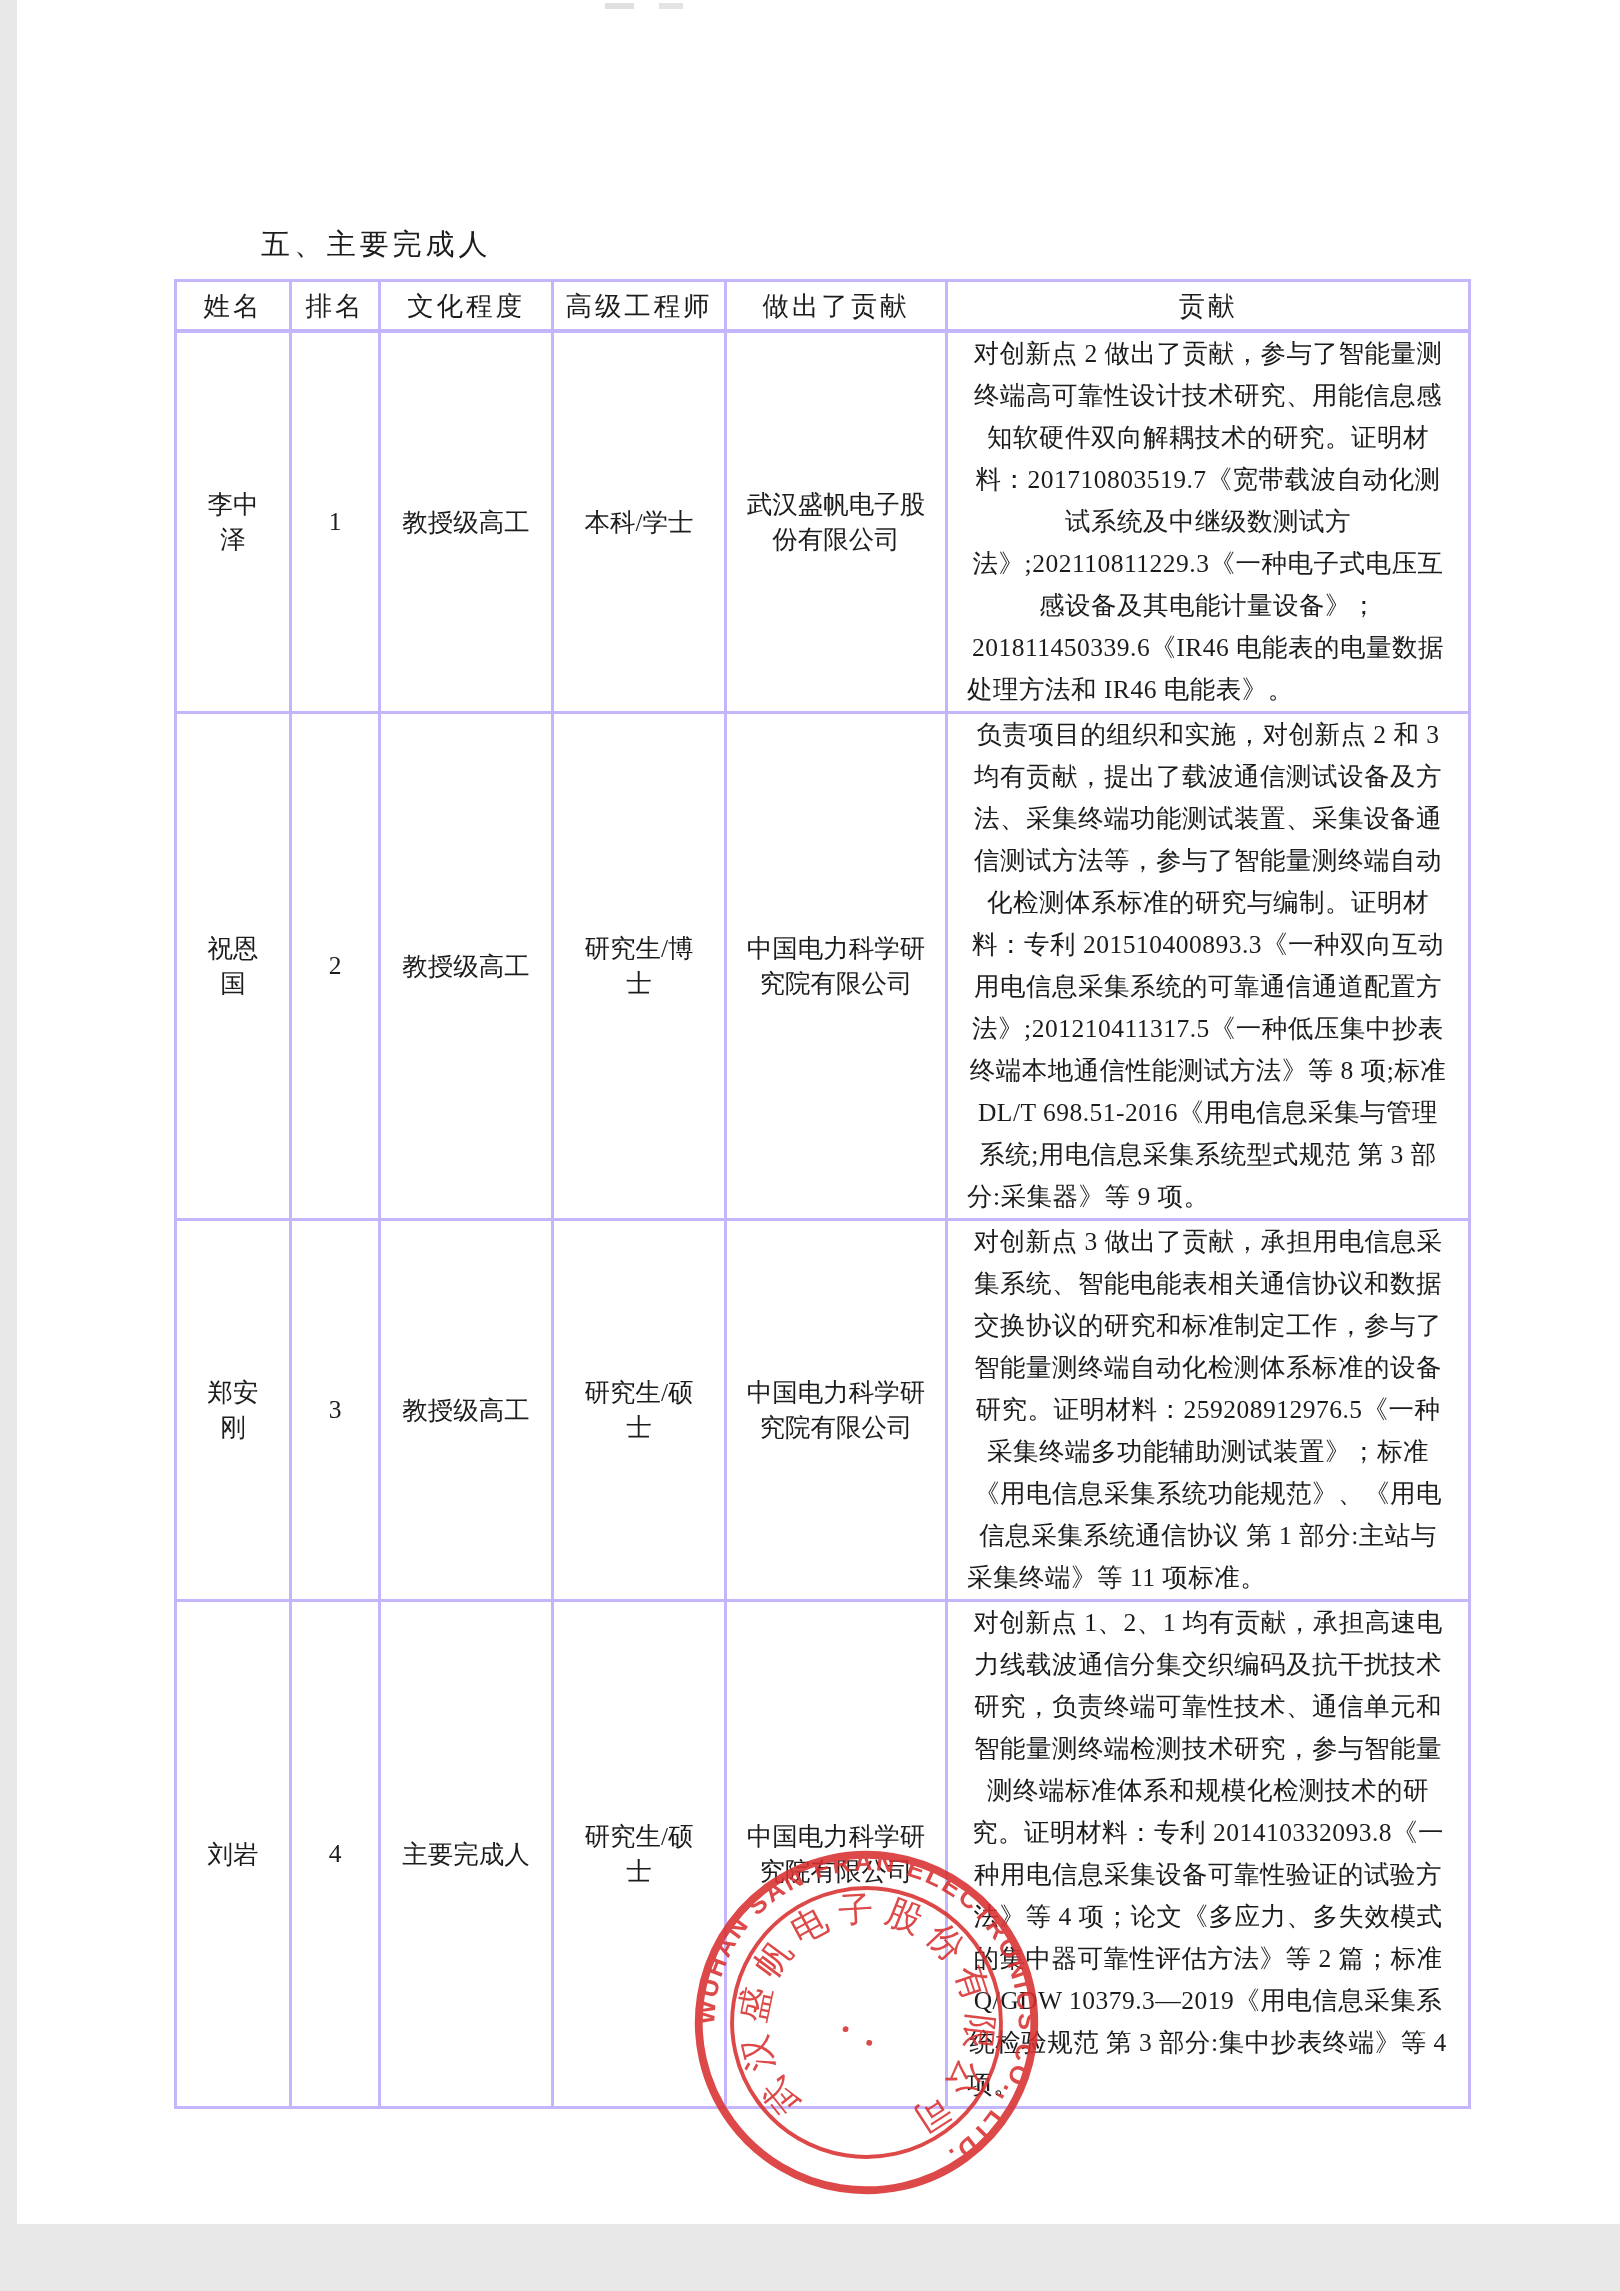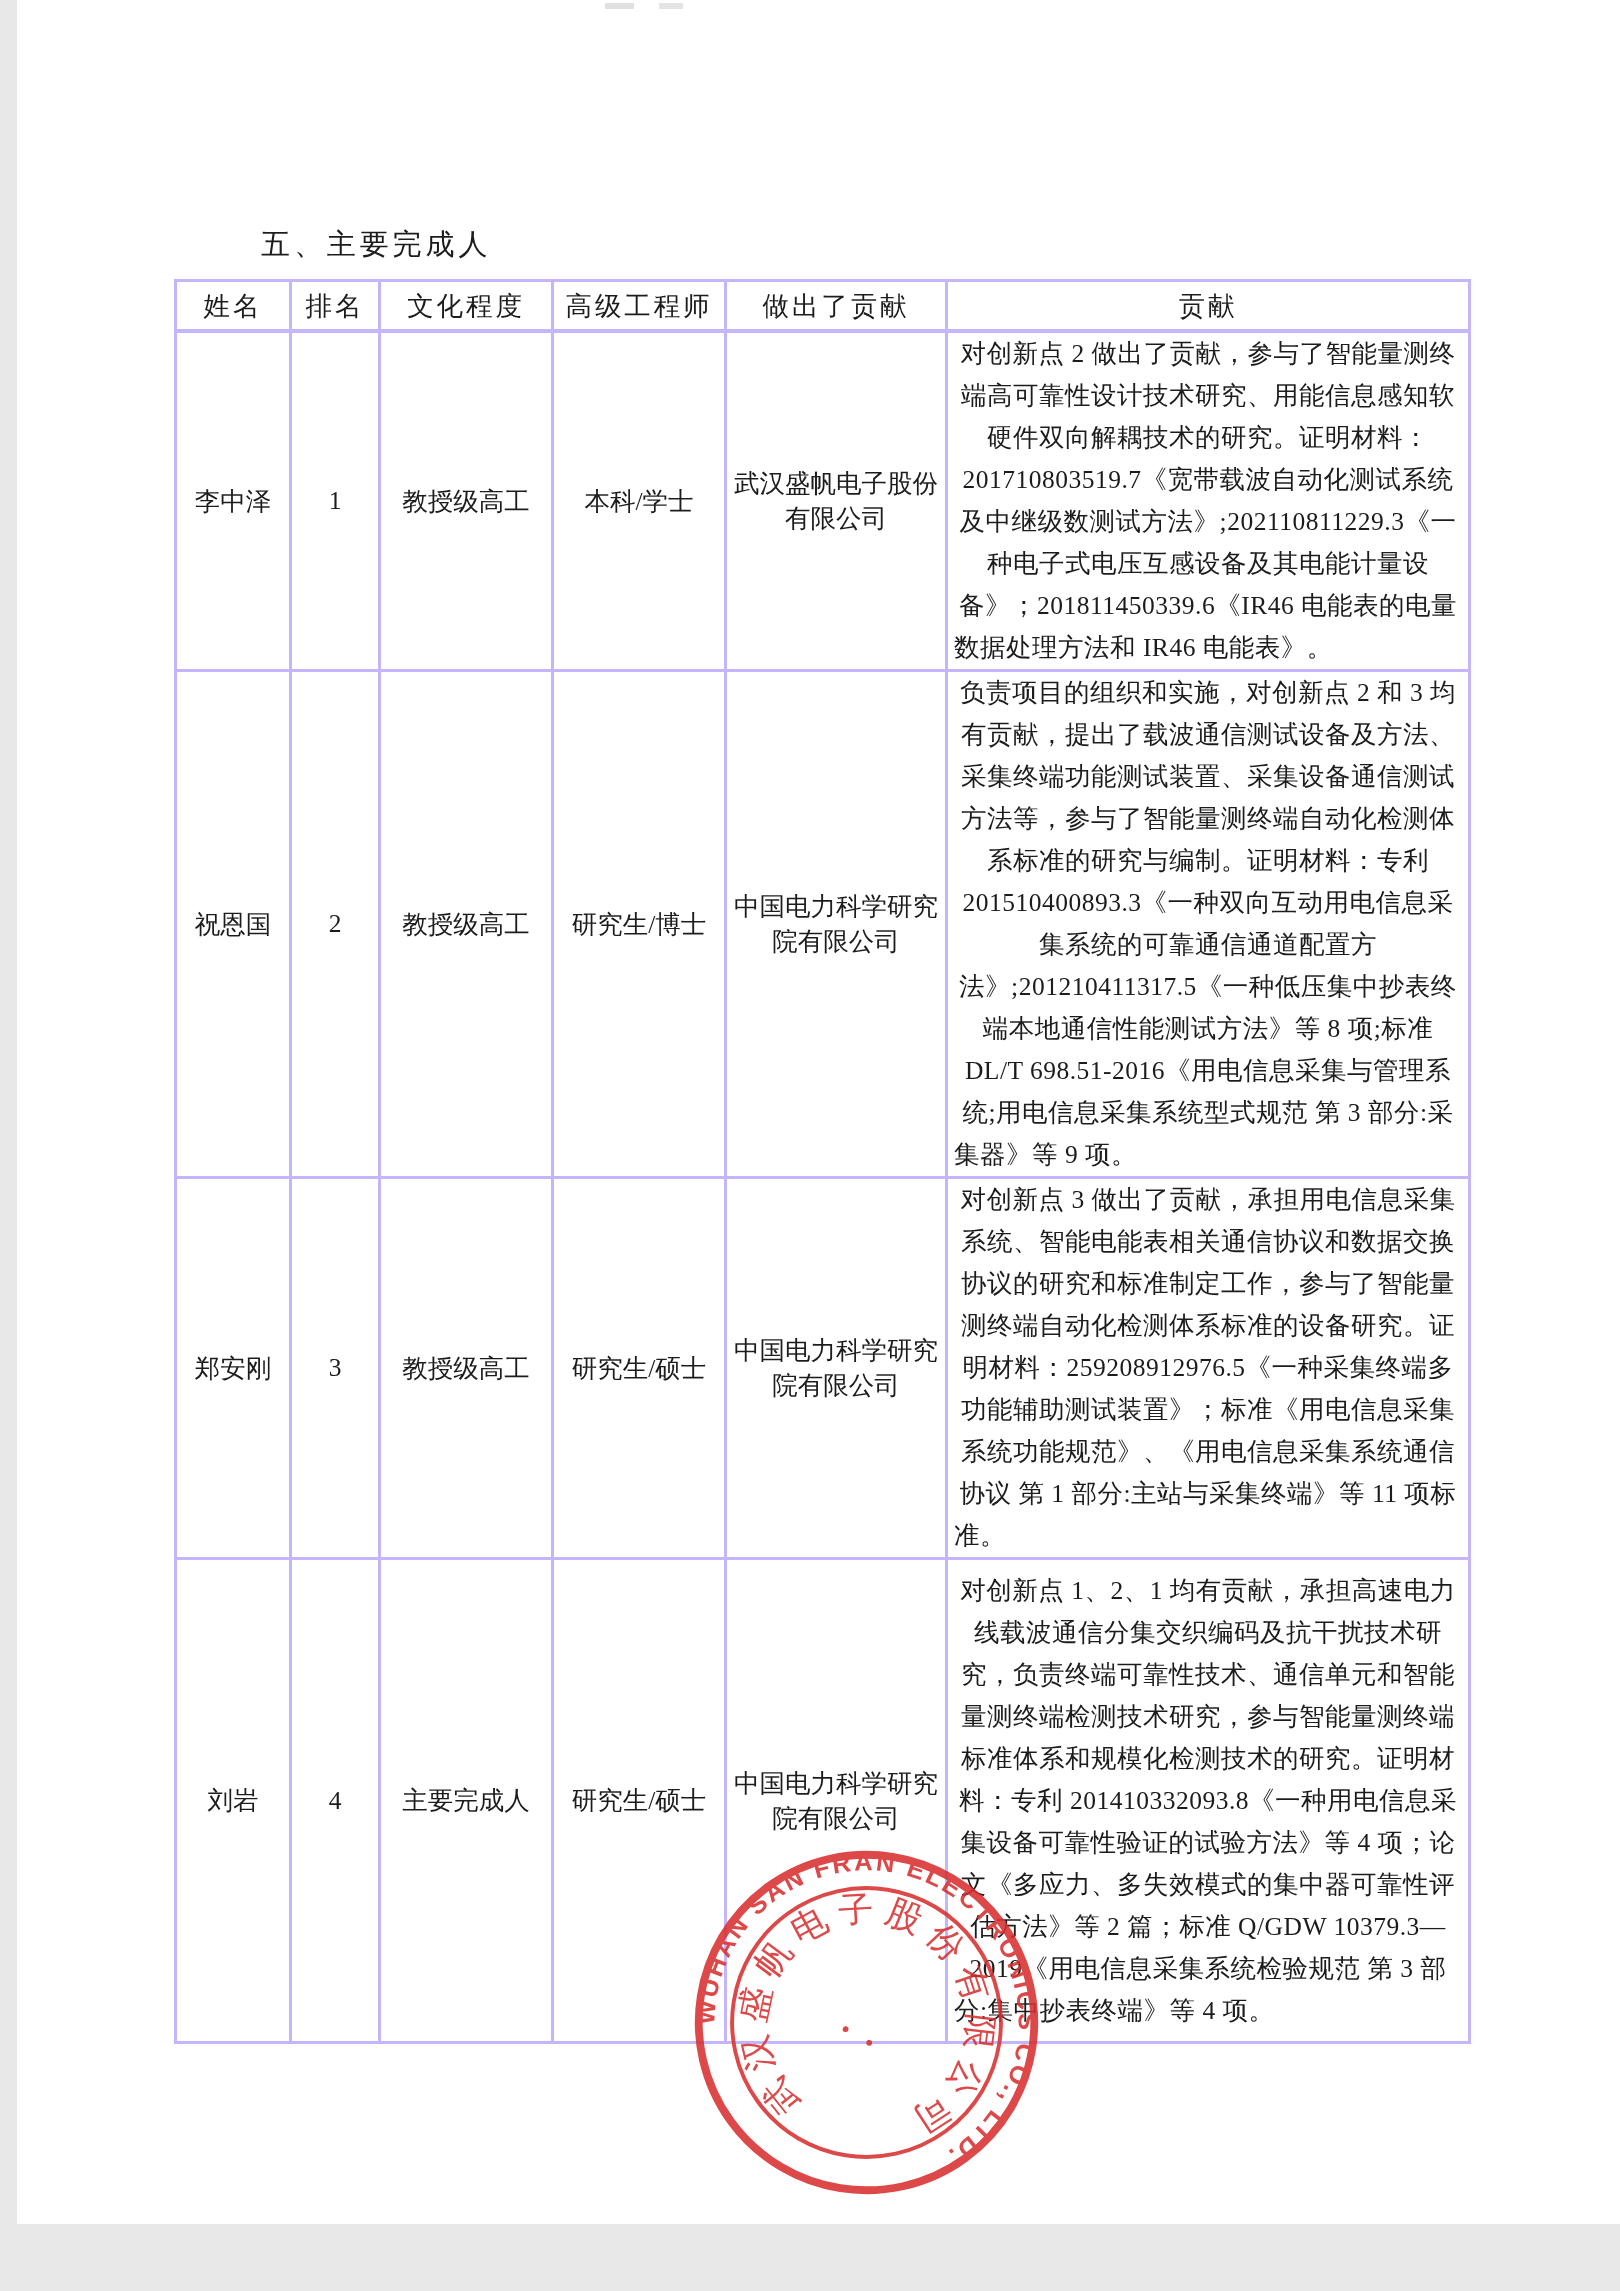"对创新点 2" table.completers td { padding: 0 6px -> 0 19px }
